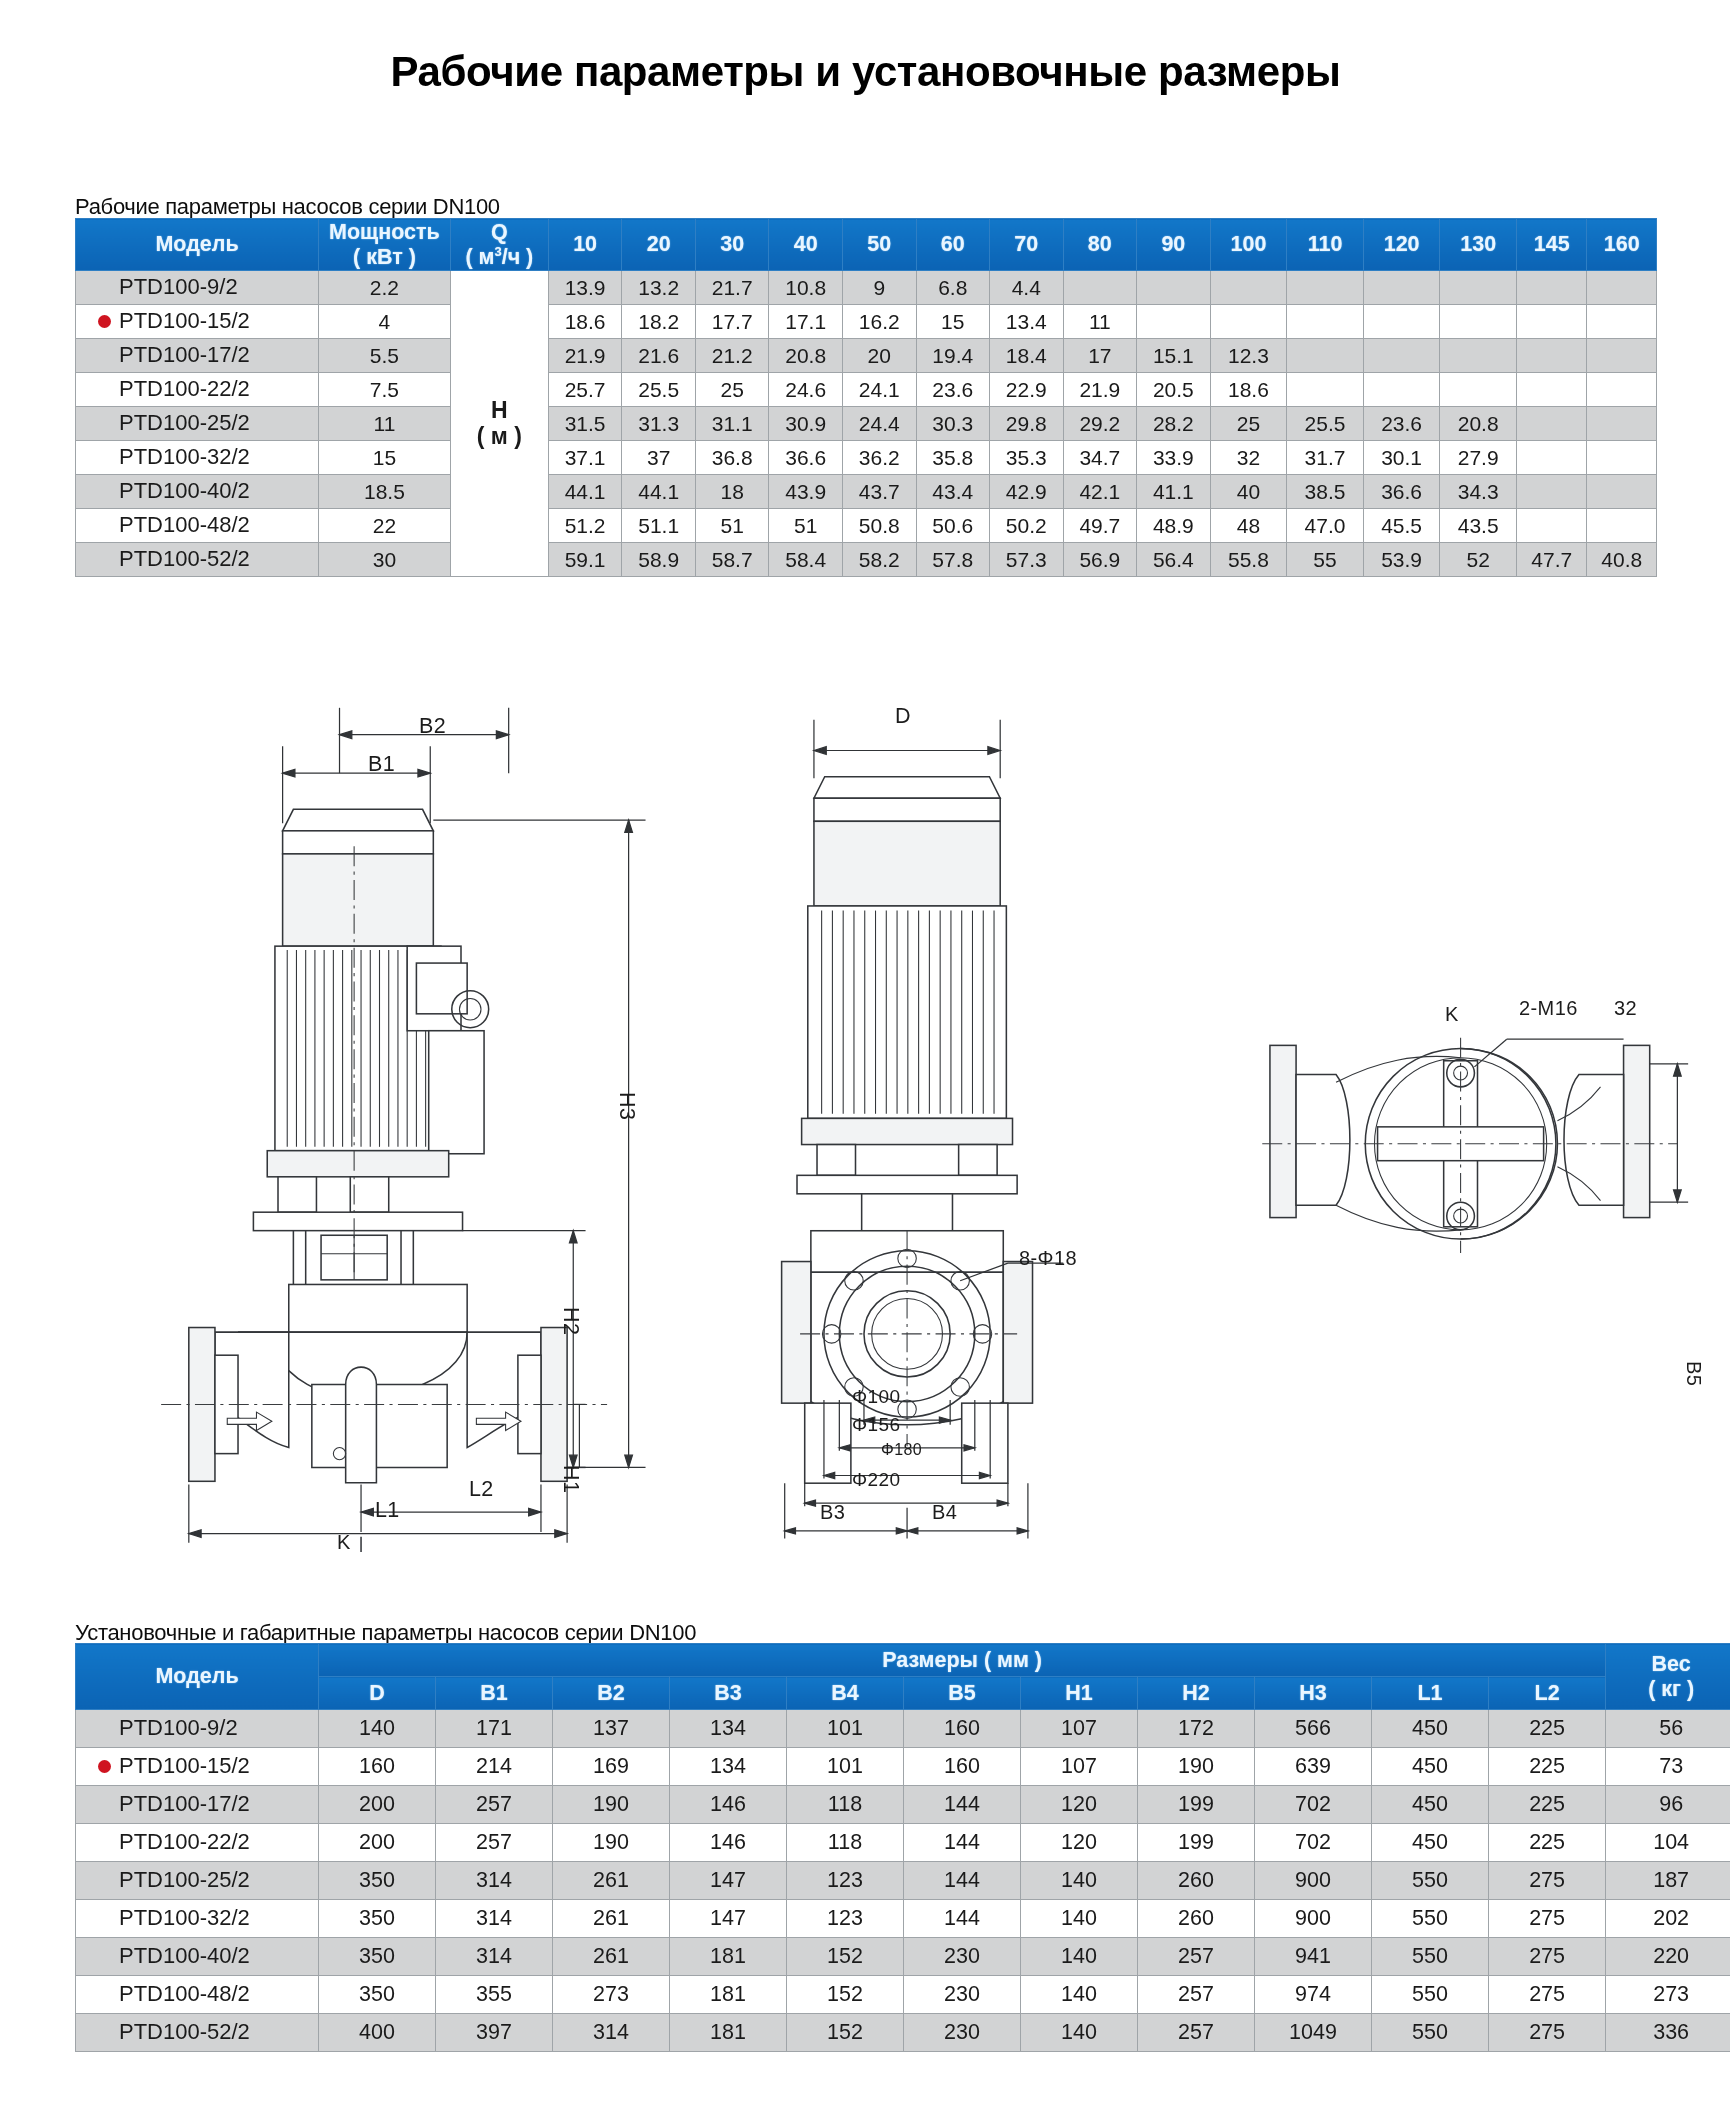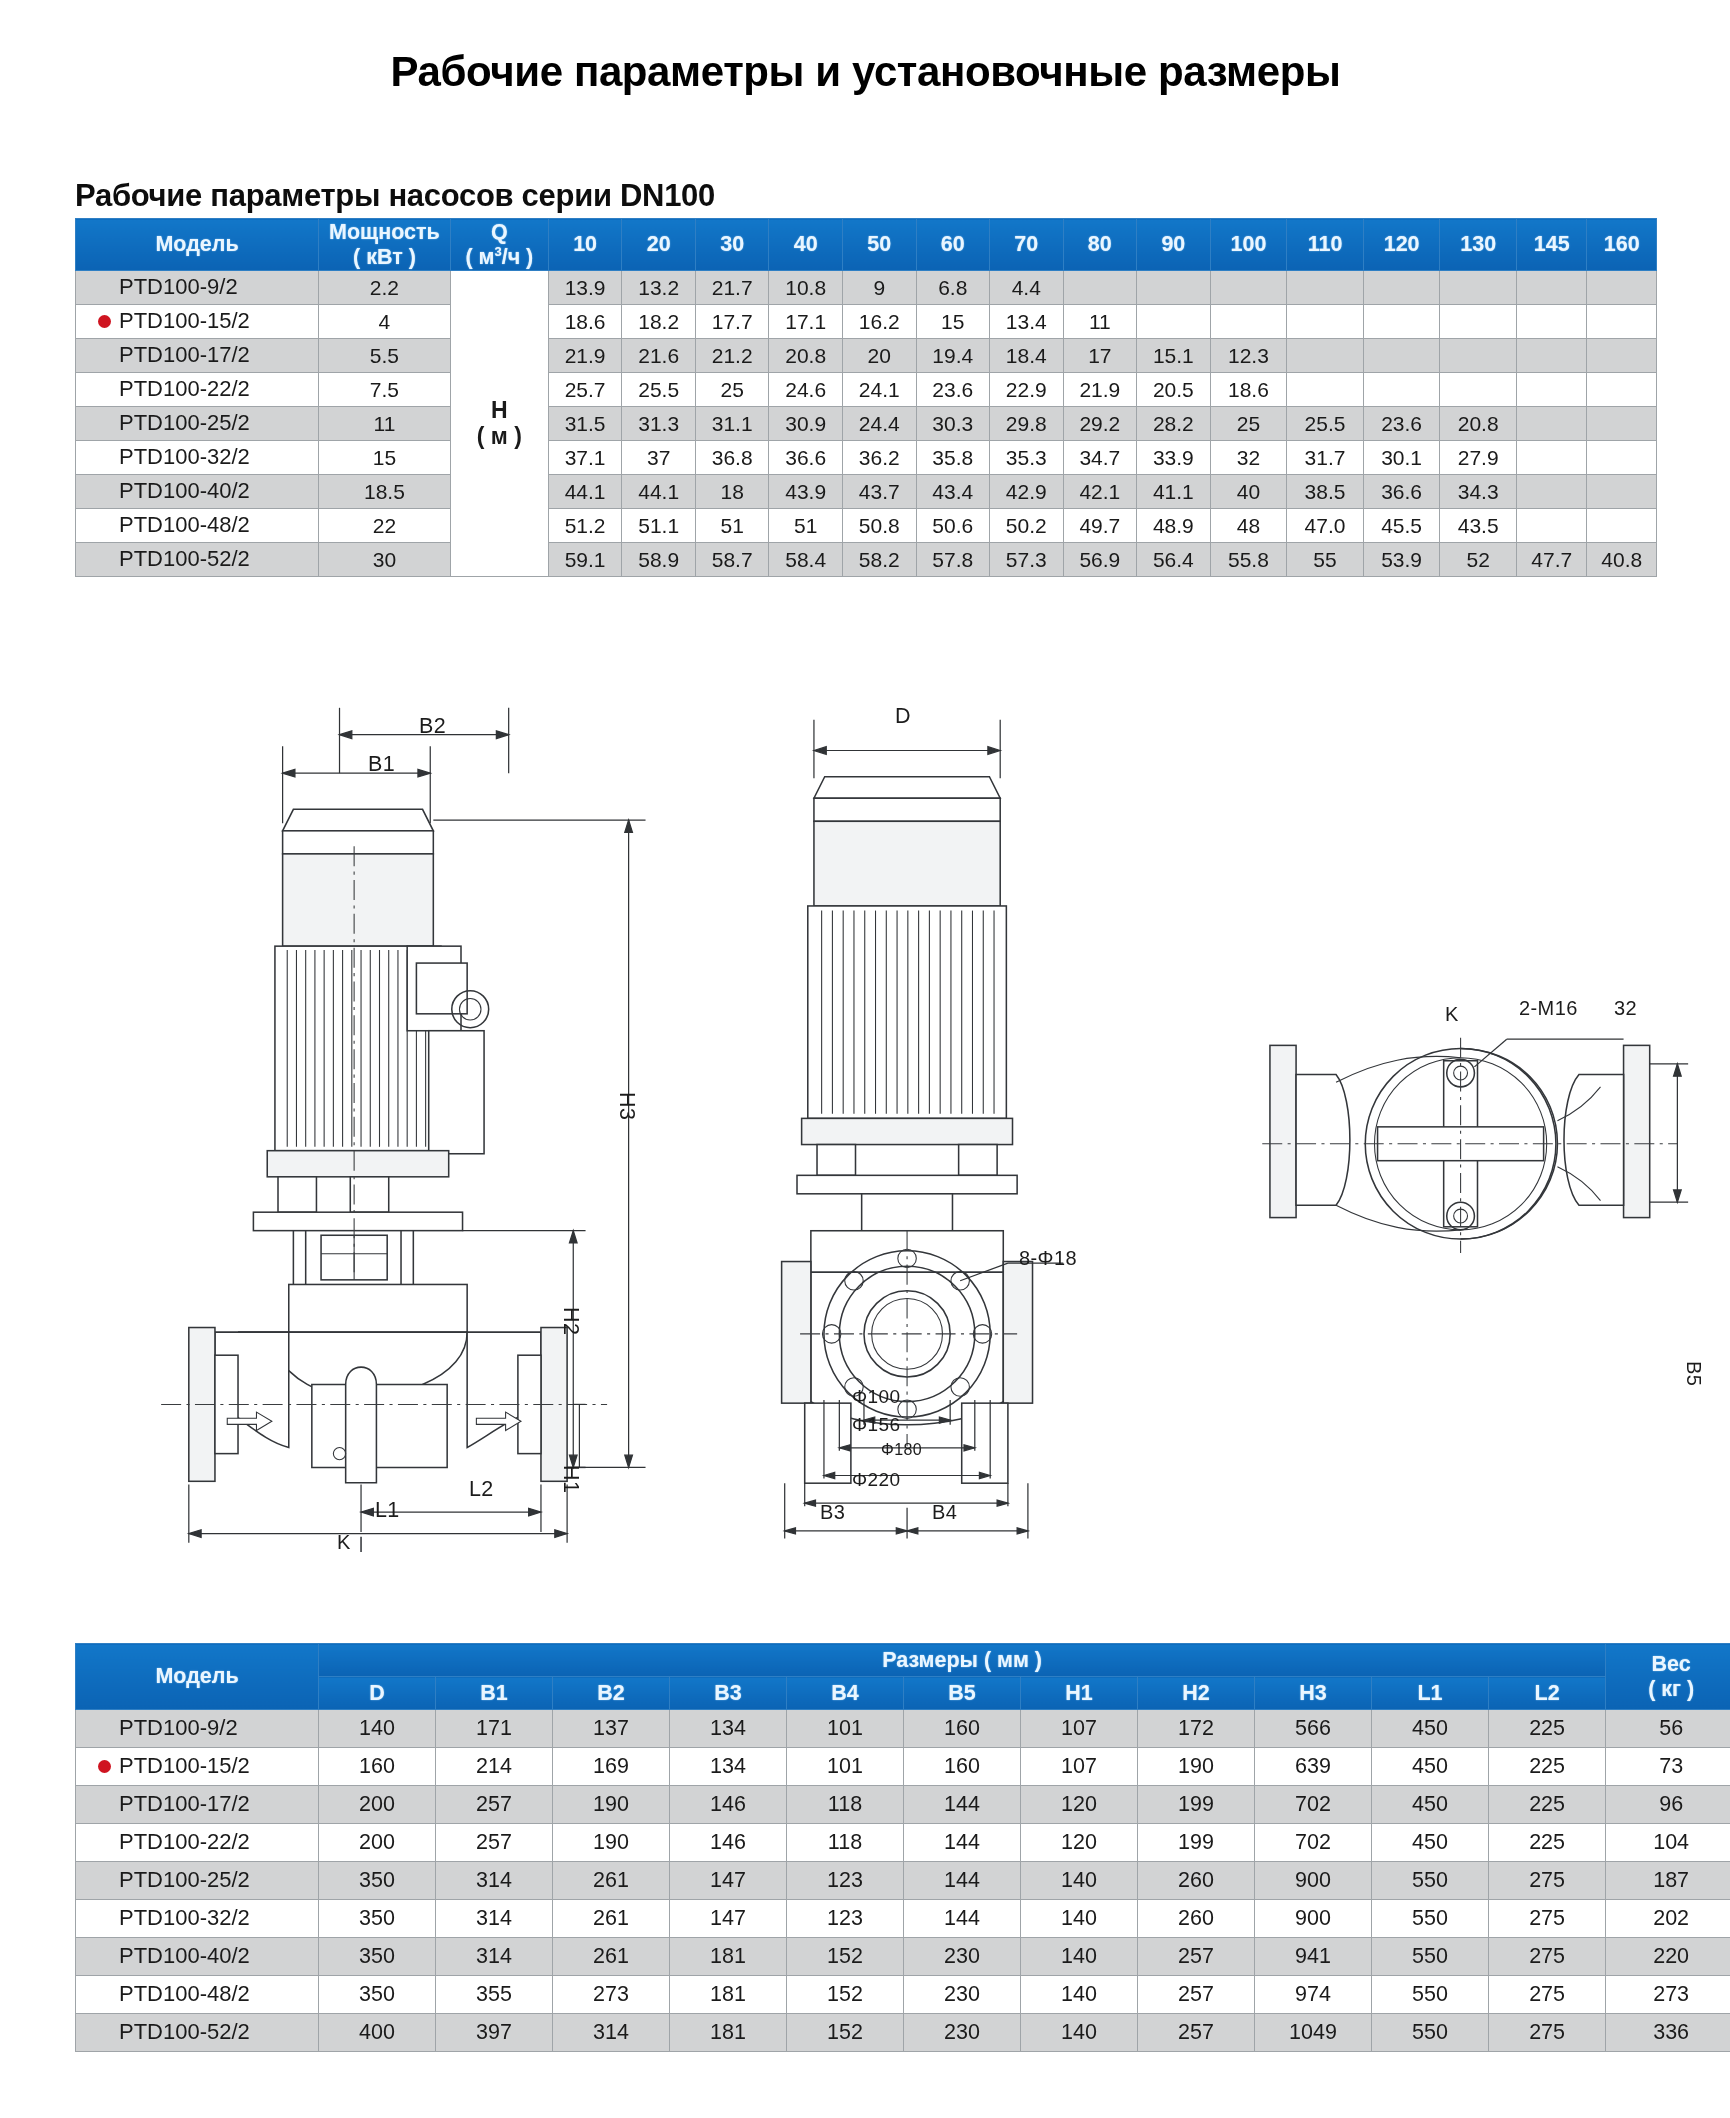"Рабочие параметры насосов серии DN100" .section-caption { font-size: 31px -> 22px; font-weight: bold -> normal; margin-top: none -> 16px }
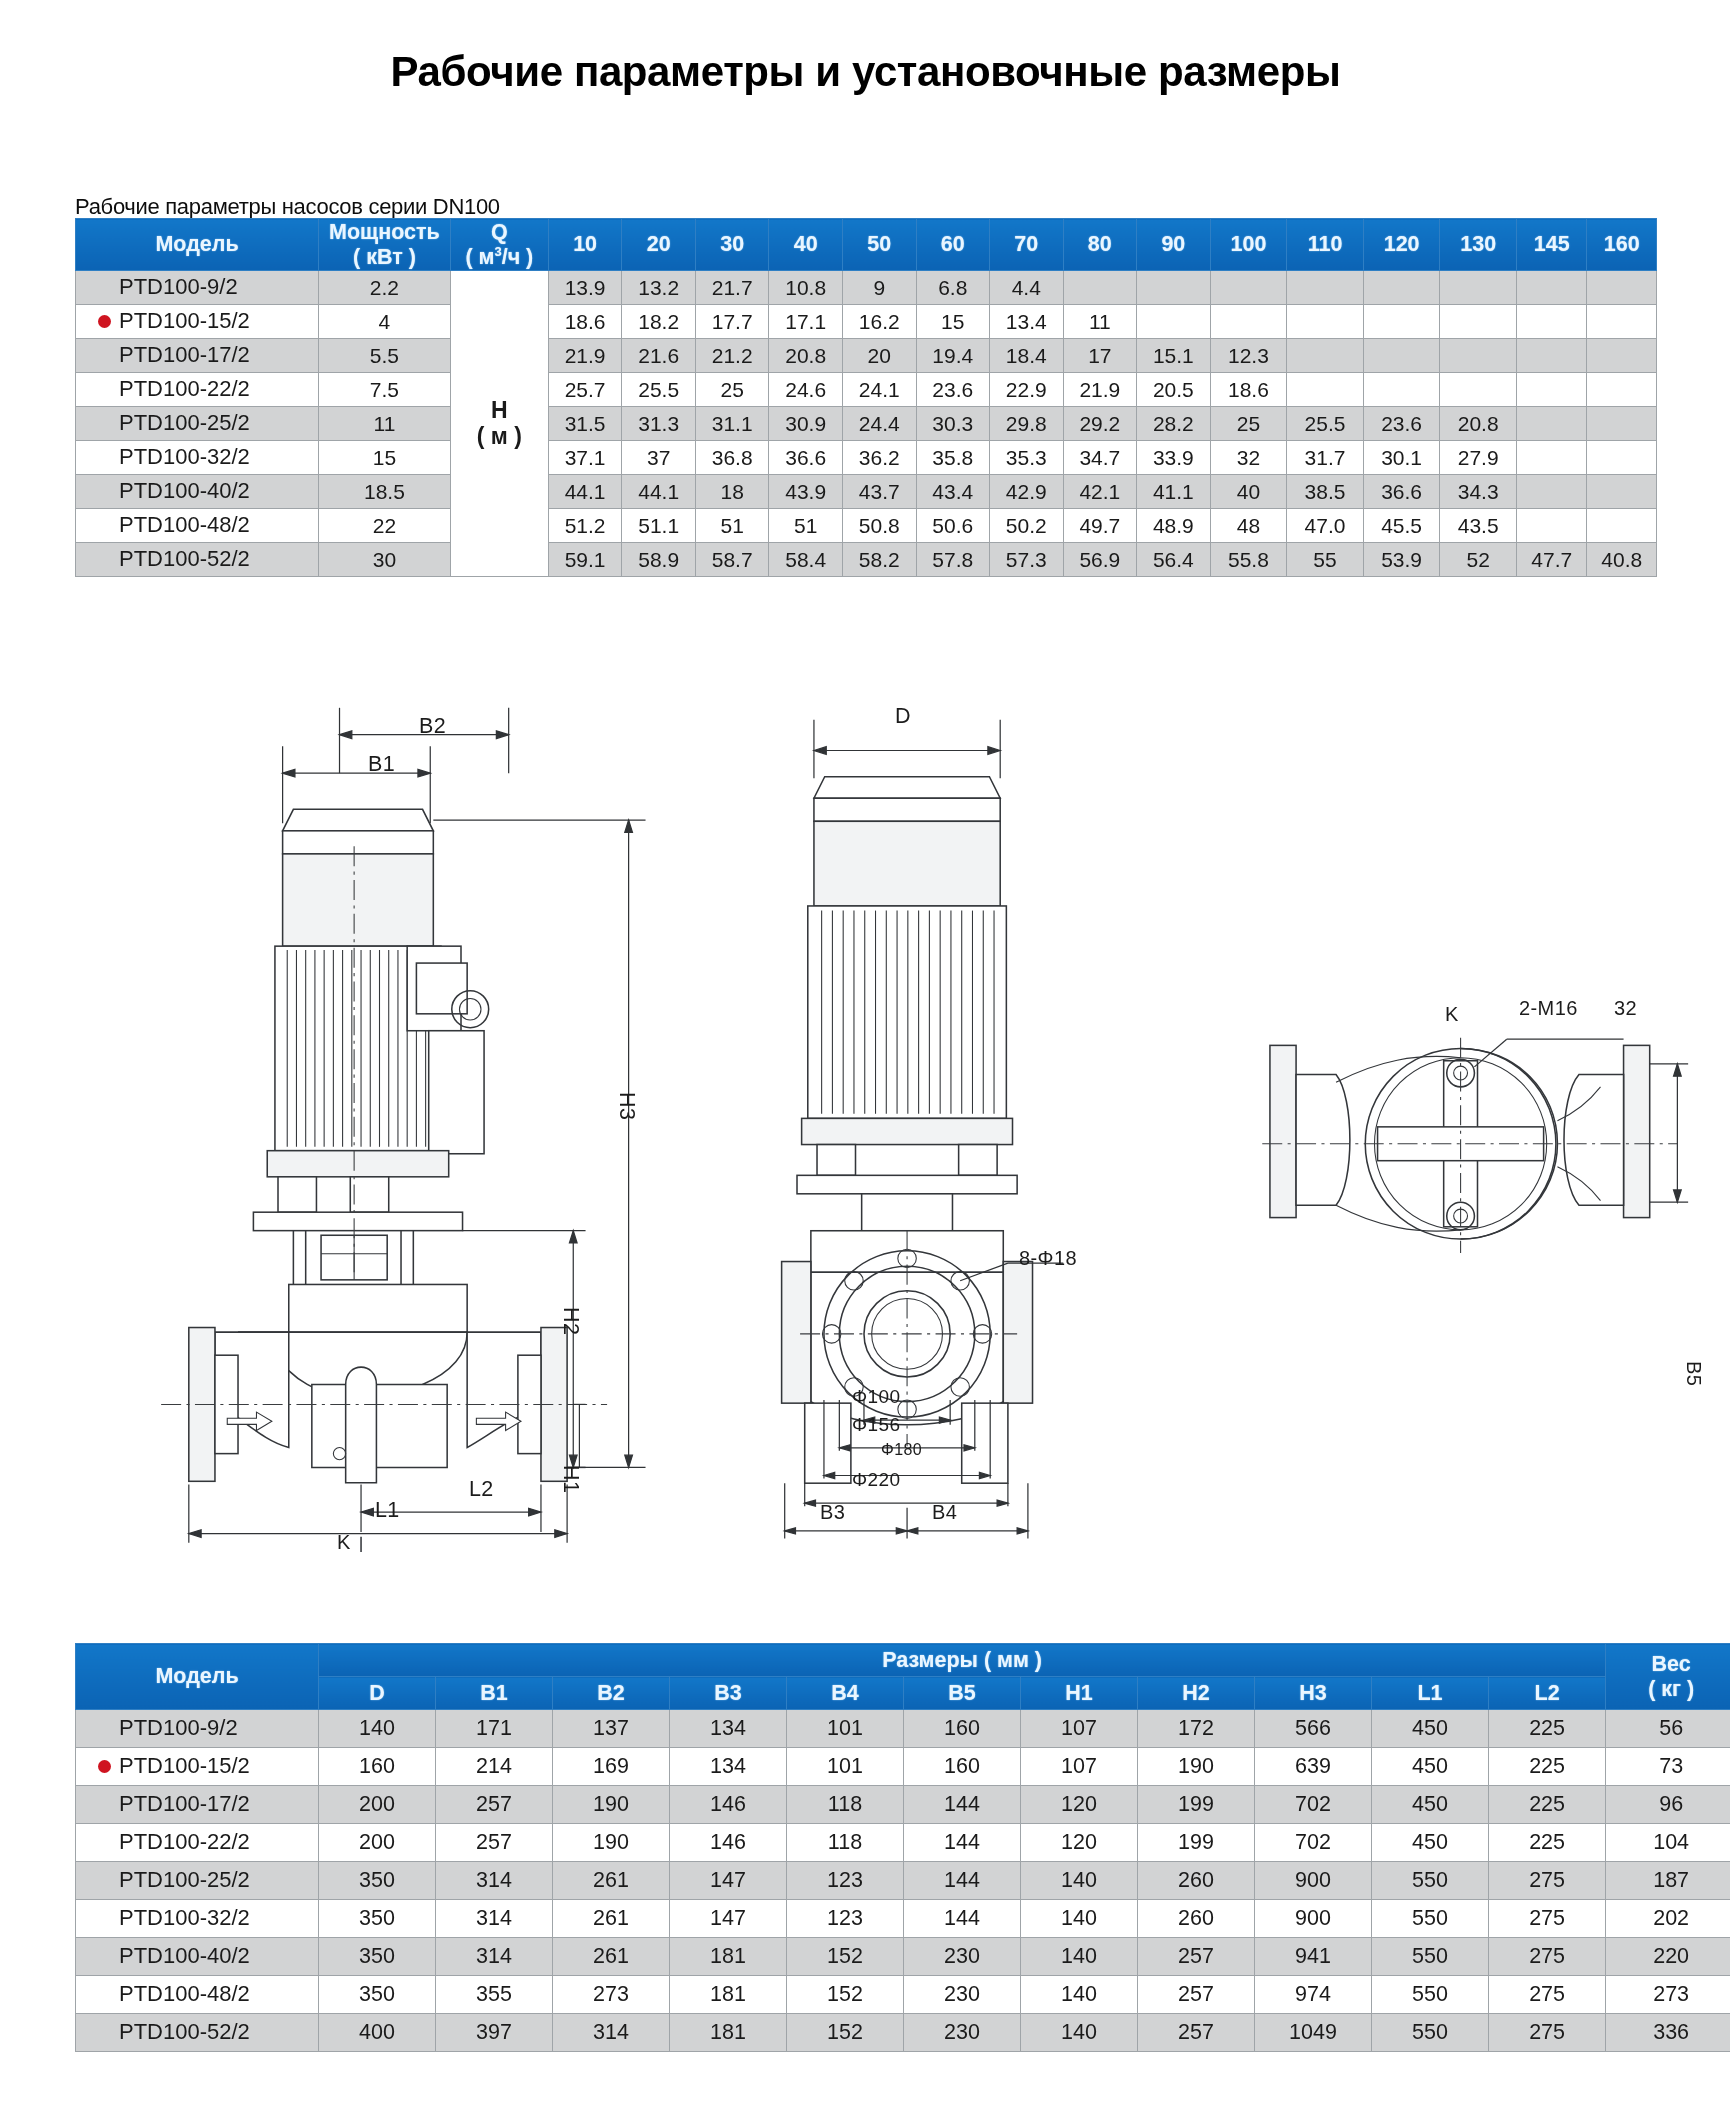"Установочные и габаритные параметры" div.section-caption { html: none -> <div>Установочные и габаритные параметры насосов серии DN100</div> }
